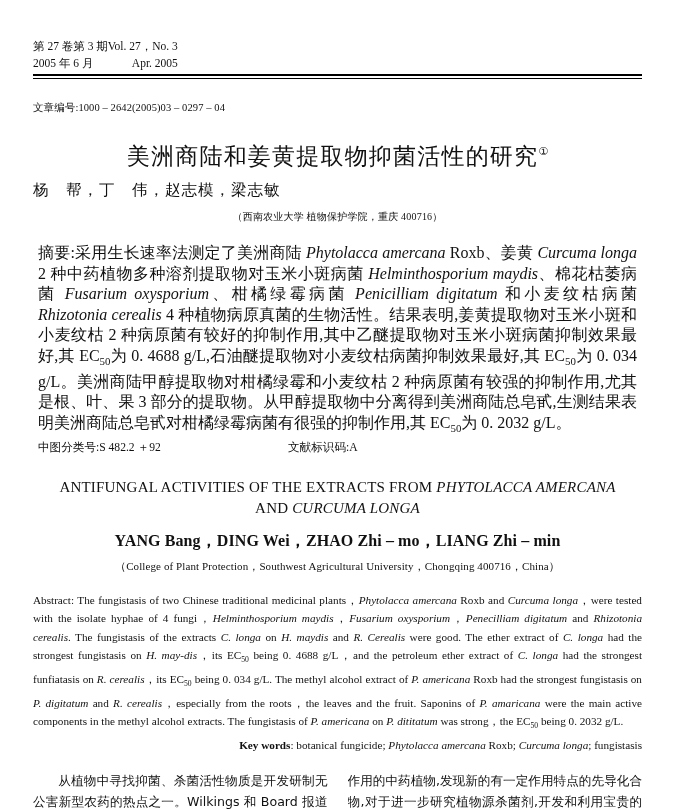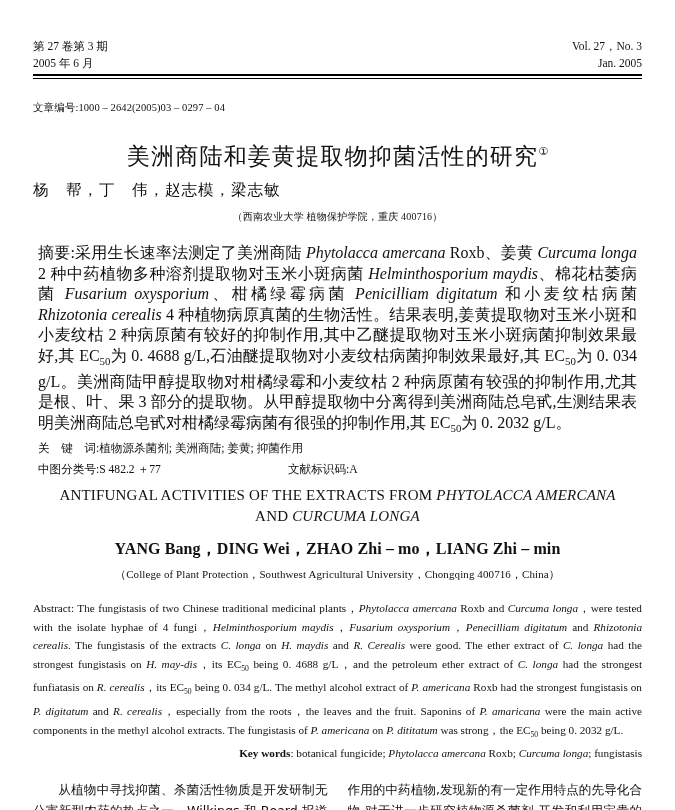"第 27 卷第 3 期" .masthead { justify-content: space-between -> flex-start }
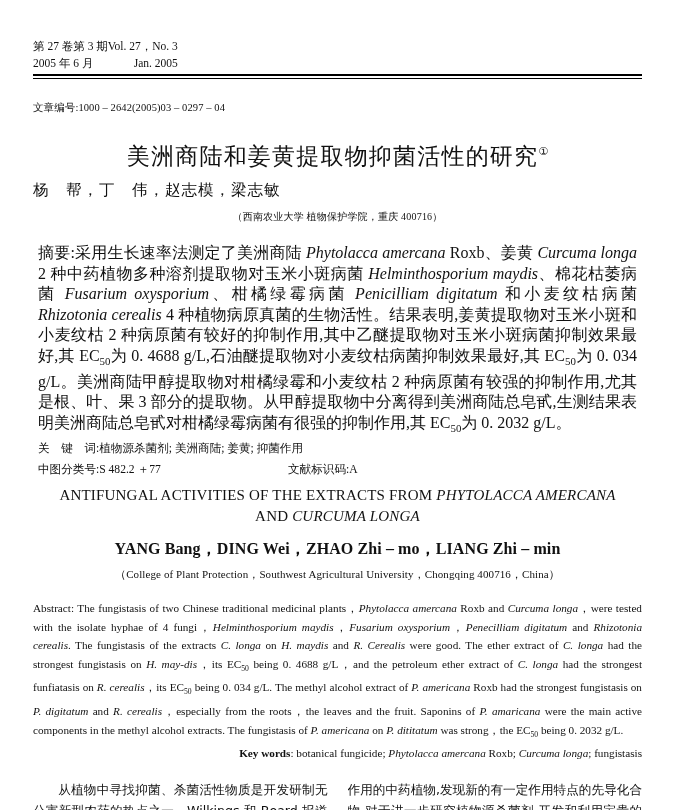"Jan. 2005" div { text: Jan -> Apr }
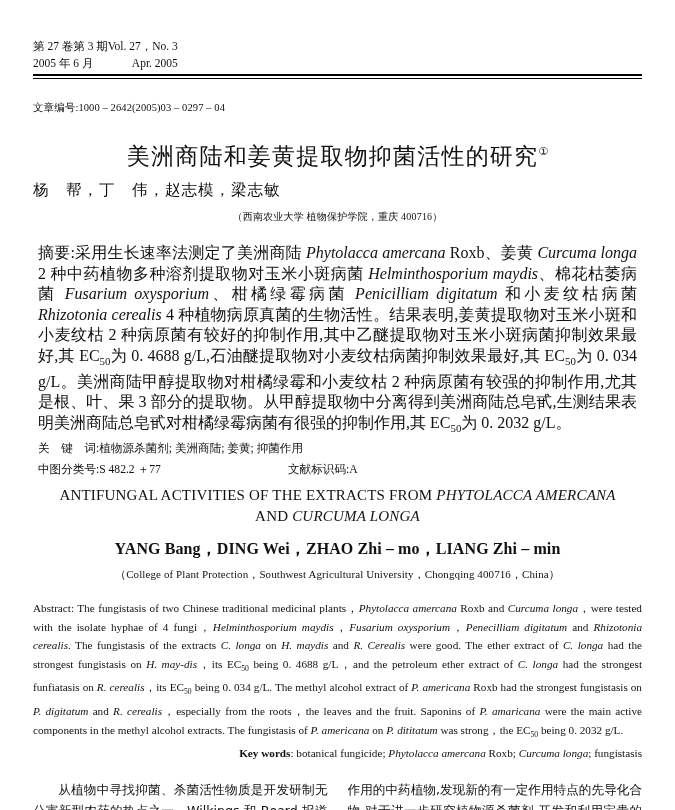"关 键 词:植物源杀菌剂; 美洲商陆; 姜黄;" div.cn-kw { html: <div> <span>关 键 词:</span><span>植物源杀菌剂; 美洲商陆; 姜黄; 抑菌作用</span> </div> -> none }
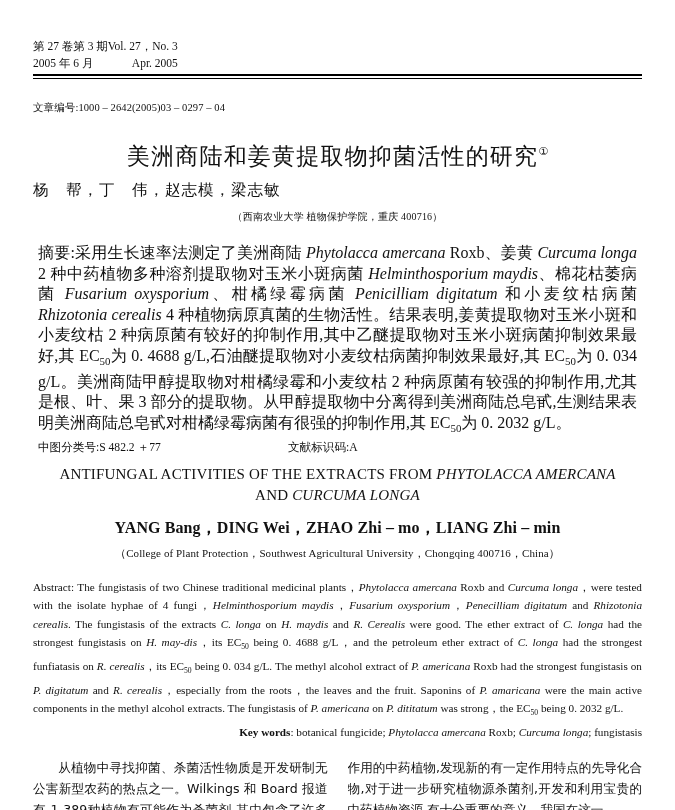"S 482.2 ＋77" span { text: 77 -> 92 }
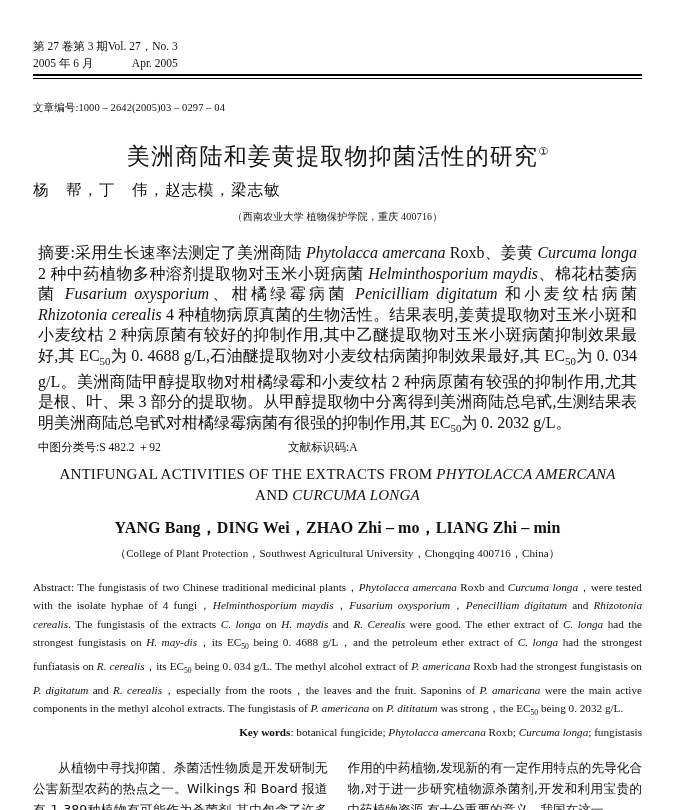"ANTIFUNGAL ACTIVITIES OF THE EXTRACTS" .en-title { margin-top: 5px -> 18px }
